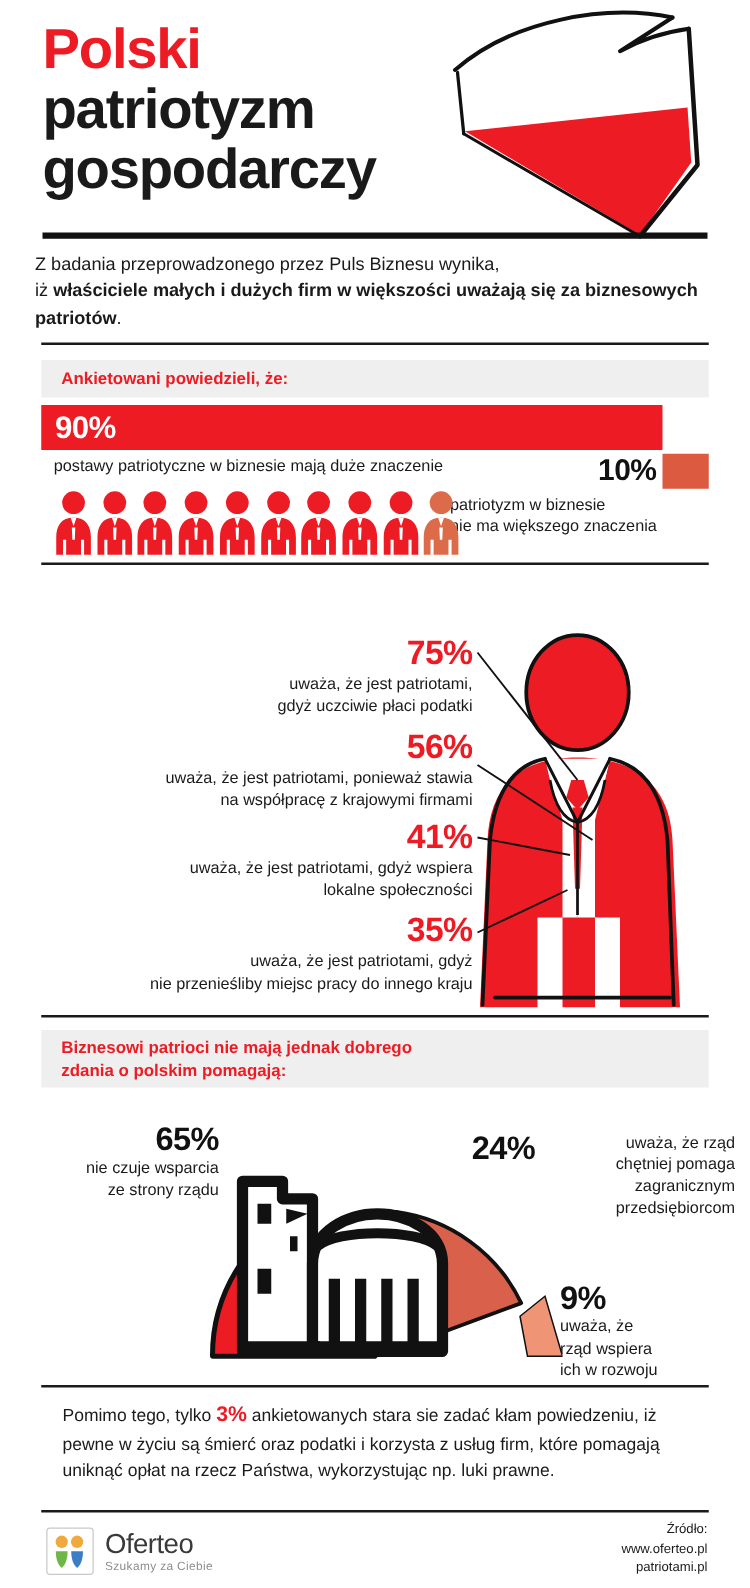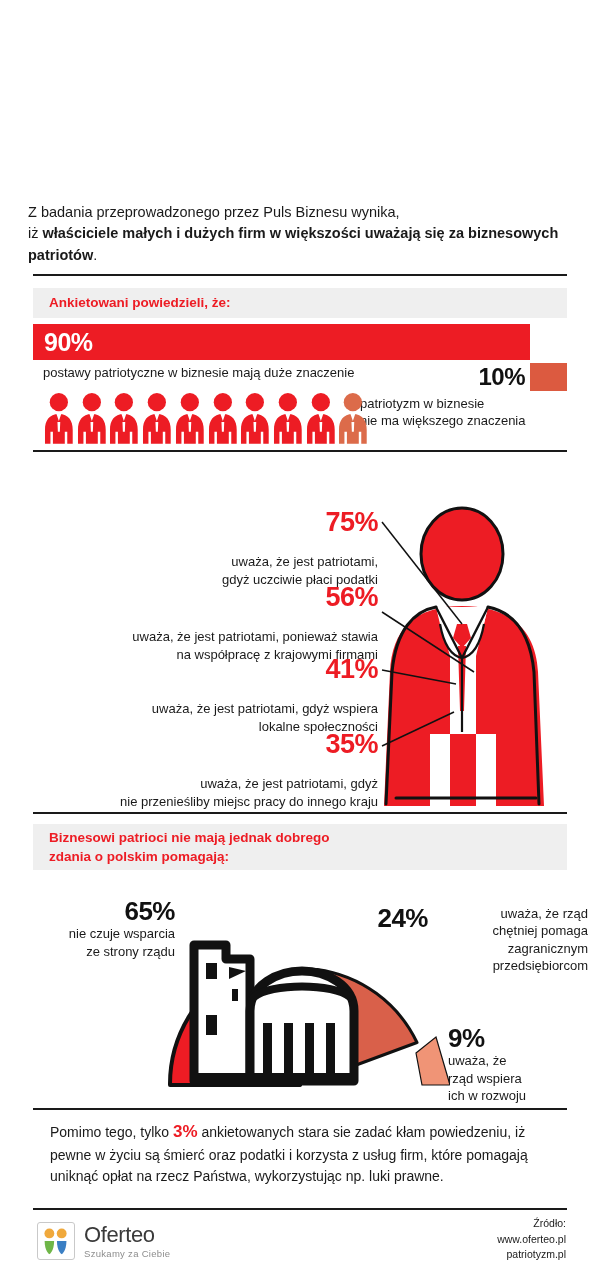"Polski" div.header { html: none -> <div> <div> <span>Polski</span> <span>patriotyzm</span> <span>gospodarczy</span> </div> <svg> <path></path> <path></path> <path></path> <path></path> <path></path> <path></path> <path></path> </svg> <div></div> </div> }
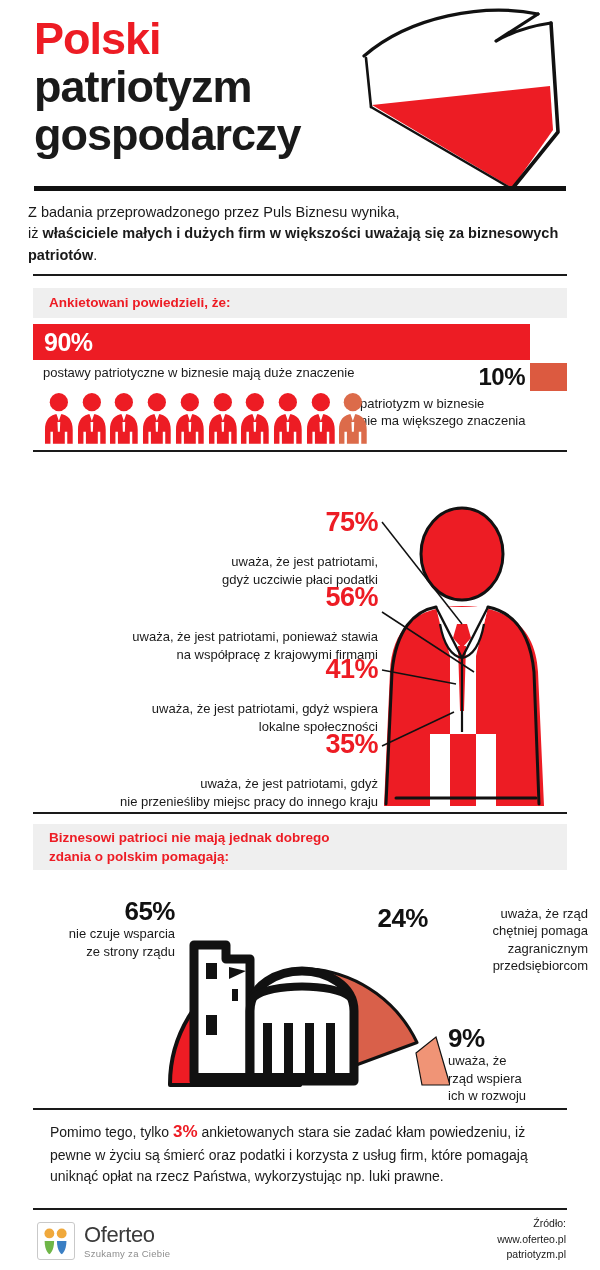"uważa, że jest patriotami," .stat .desc { margin-top: 17px -> 2px }
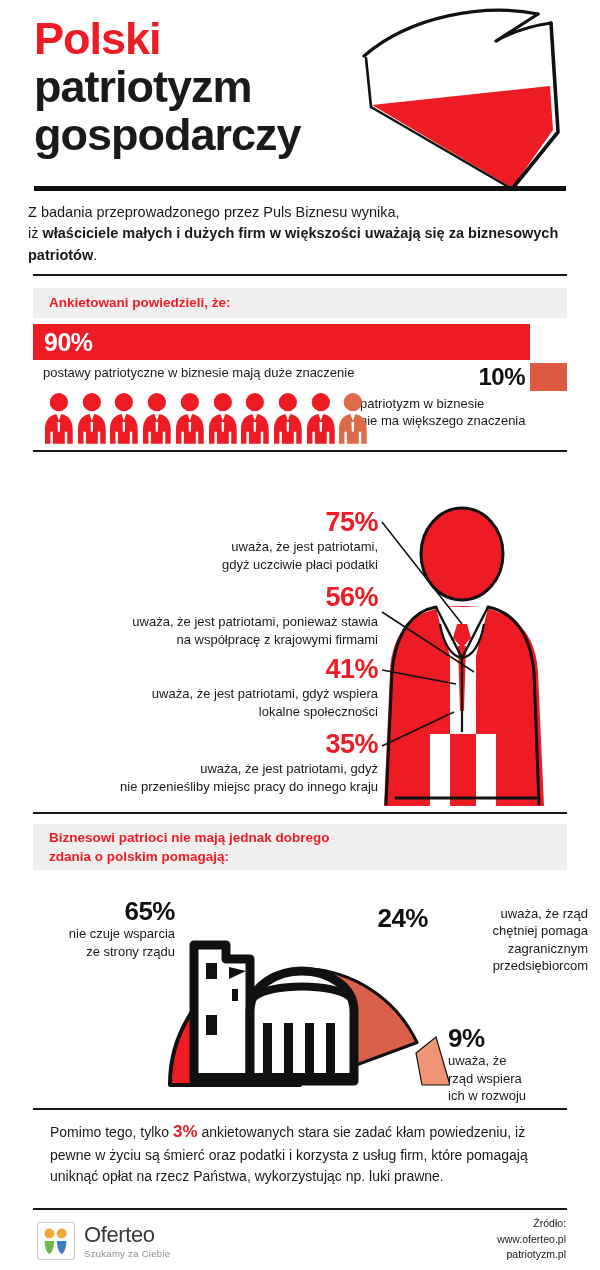"patriotyzm.pl" div { text: patriotyzm.pl -> patriotami.pl }
